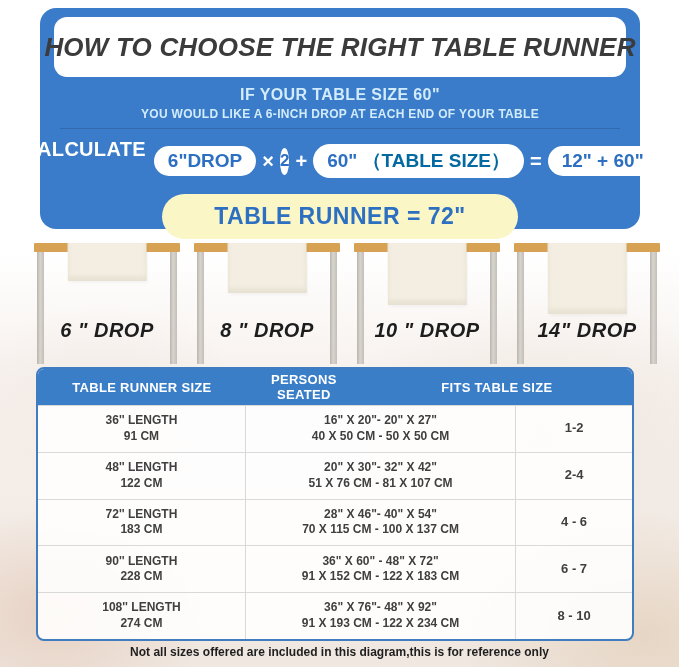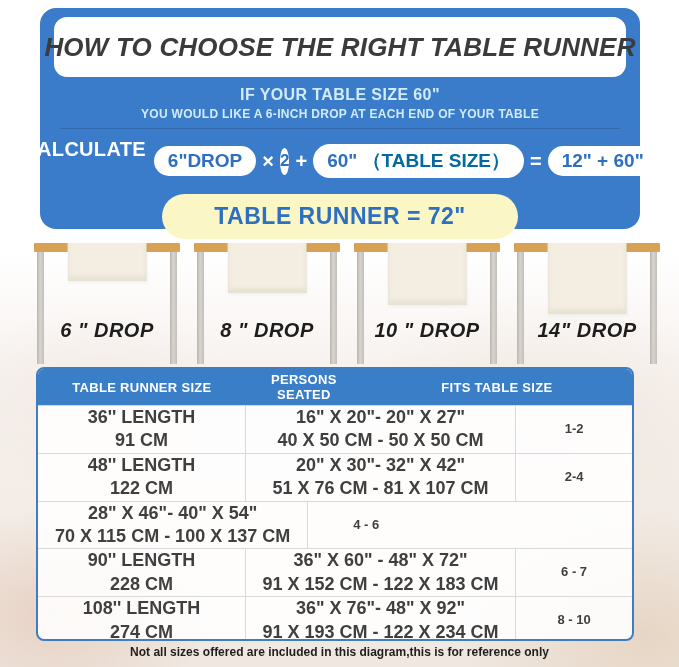"36'' LENGTH" .trow .cell { font-size: 18px -> 12px }
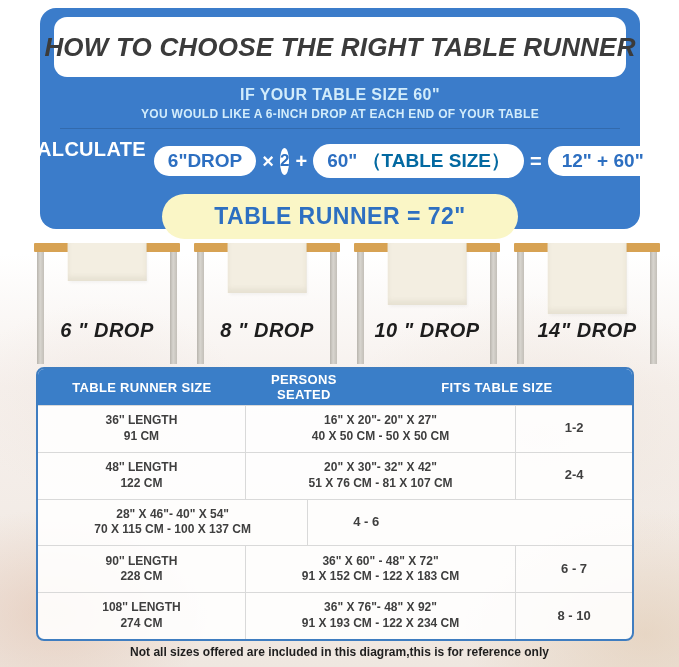"72'' LENGTH" div.cell { html: none -> <div> <span>72'' LENGTH</span> <span>183 CM</span> </div> }
